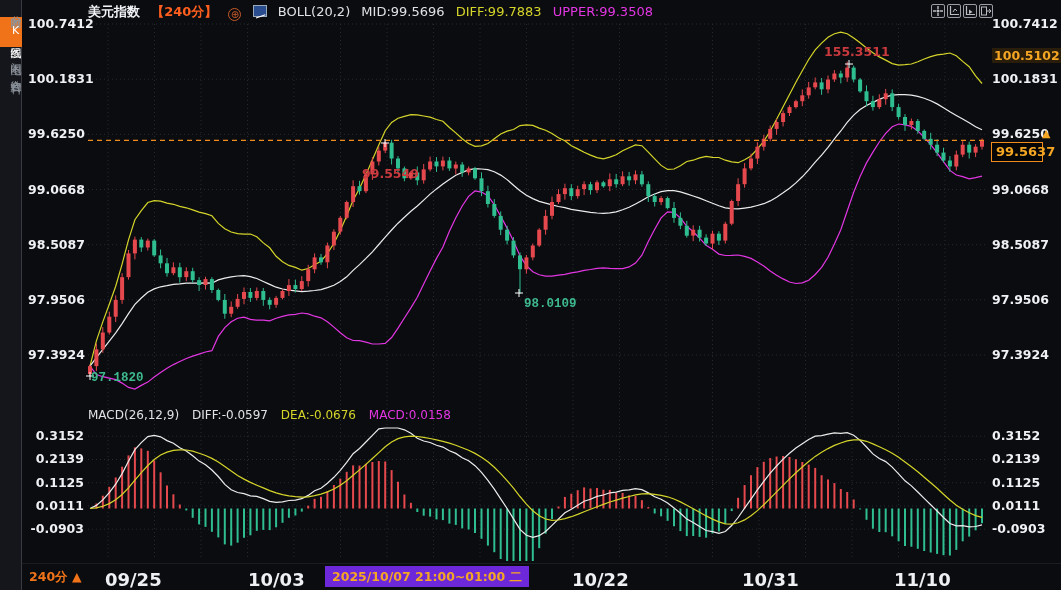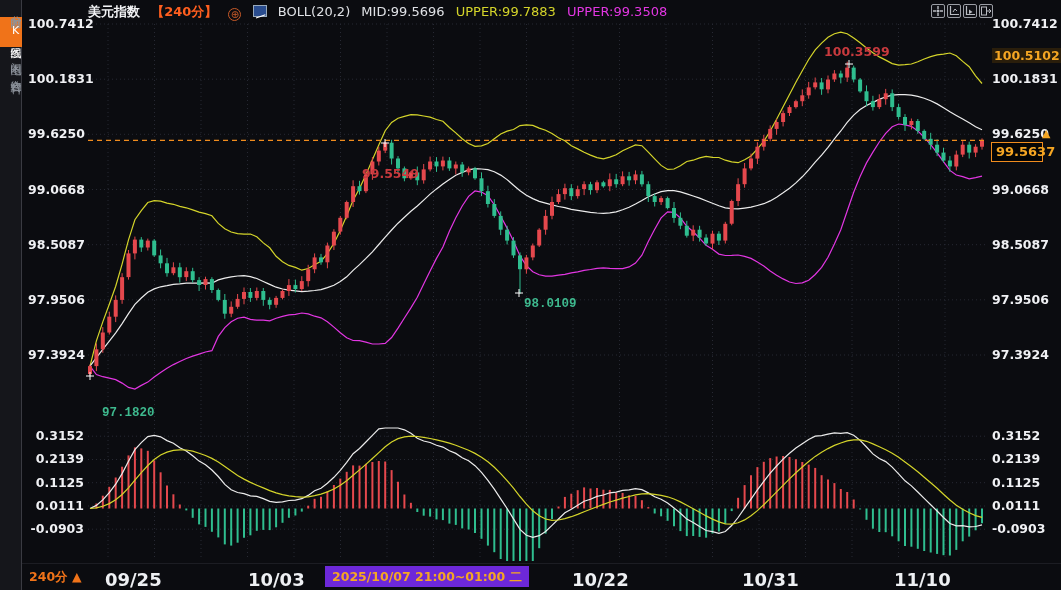"UPPER:99.7883" span.h-upper { text: UPPER:99.7883 -> DIFF:99.7883 }
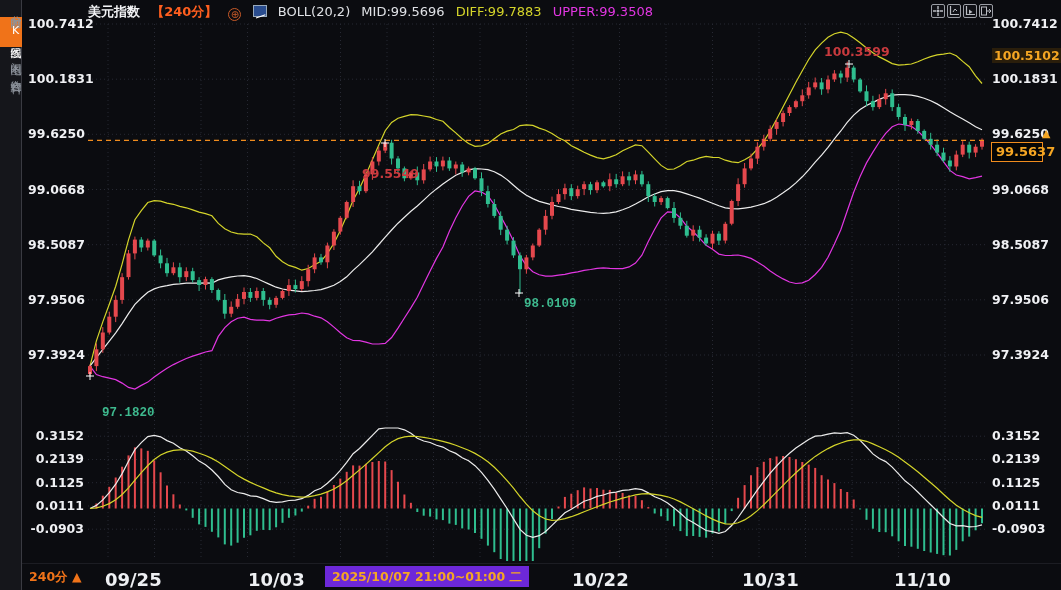"100.3599" div.anno { text: 100.3599 -> 155.3511 }
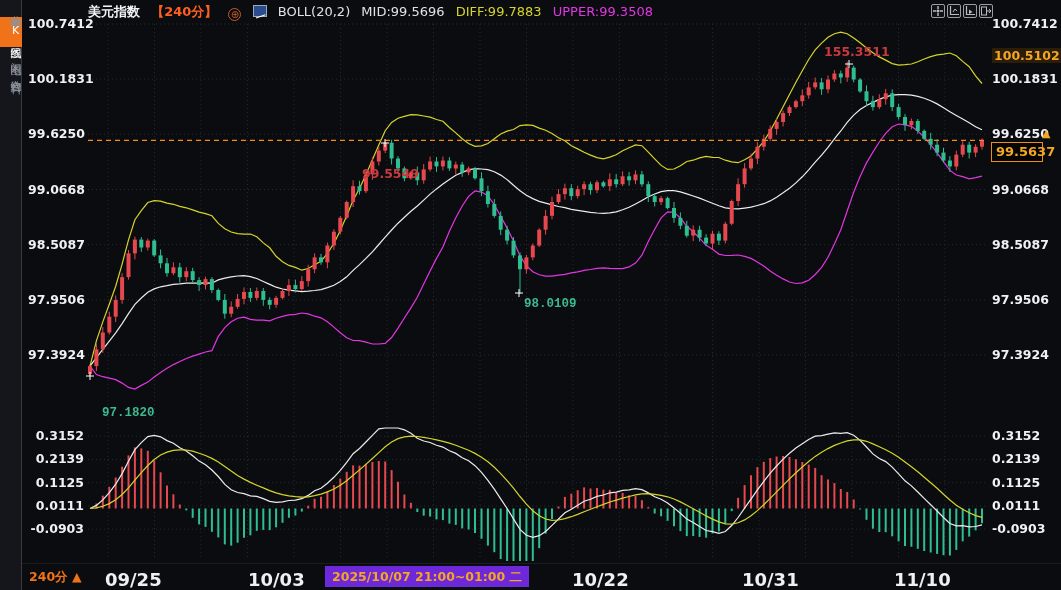"97.1820" div.anno { left: 102px -> 91px; margin-top: 35px -> none }
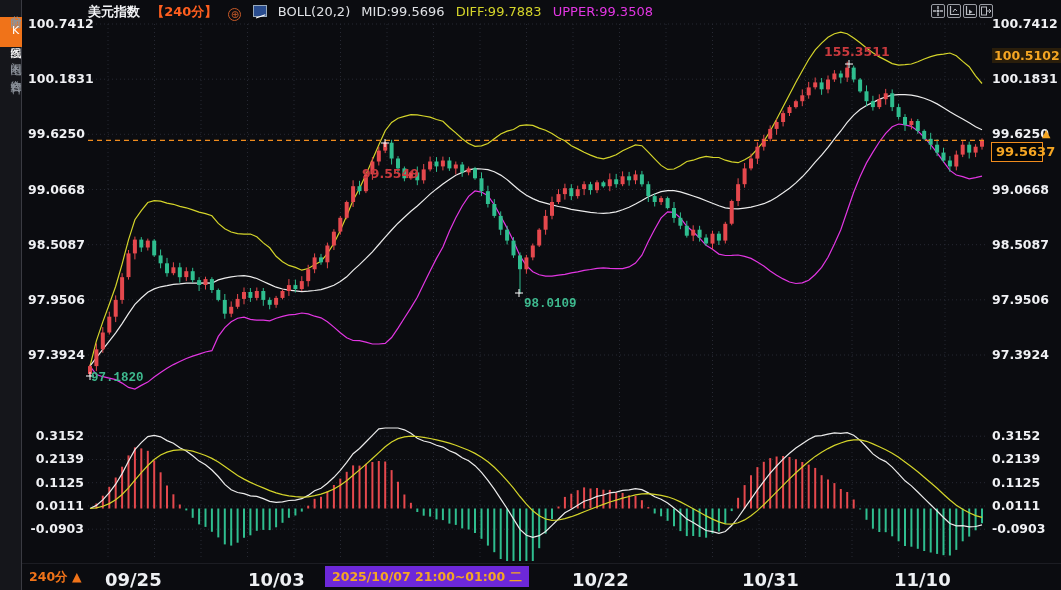"MACD(26,12,9) DIFF:-0.0597 DEA:-0.0676" div.macd-header { html: none -> <div> <span>MACD(26,12,9)</span> <span>DIFF:-0.0597</span> <span>DEA:-0.0676</span> <span>MACD:0.0158</span> </div> }
